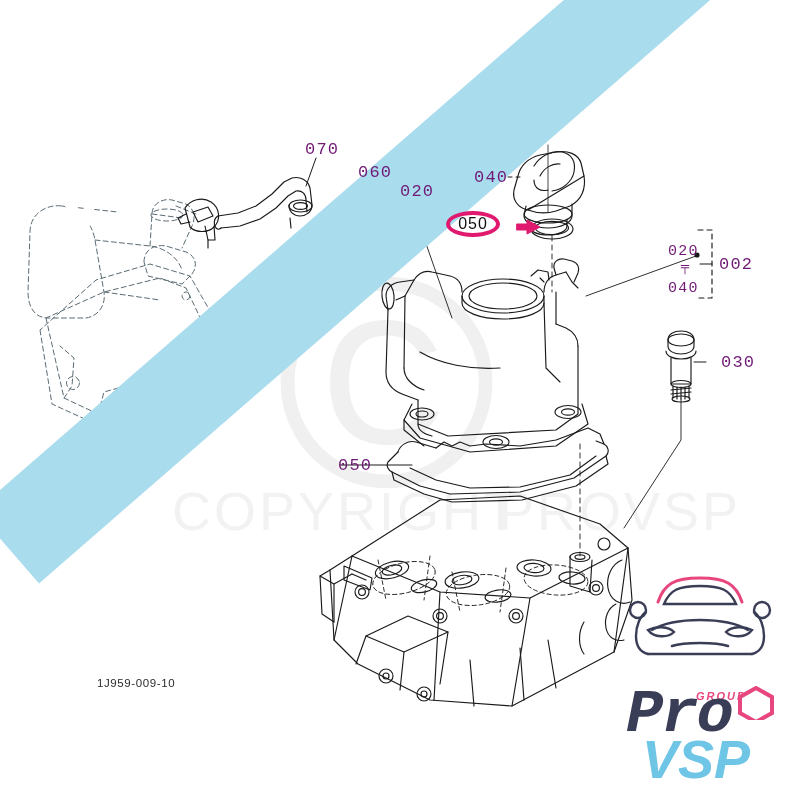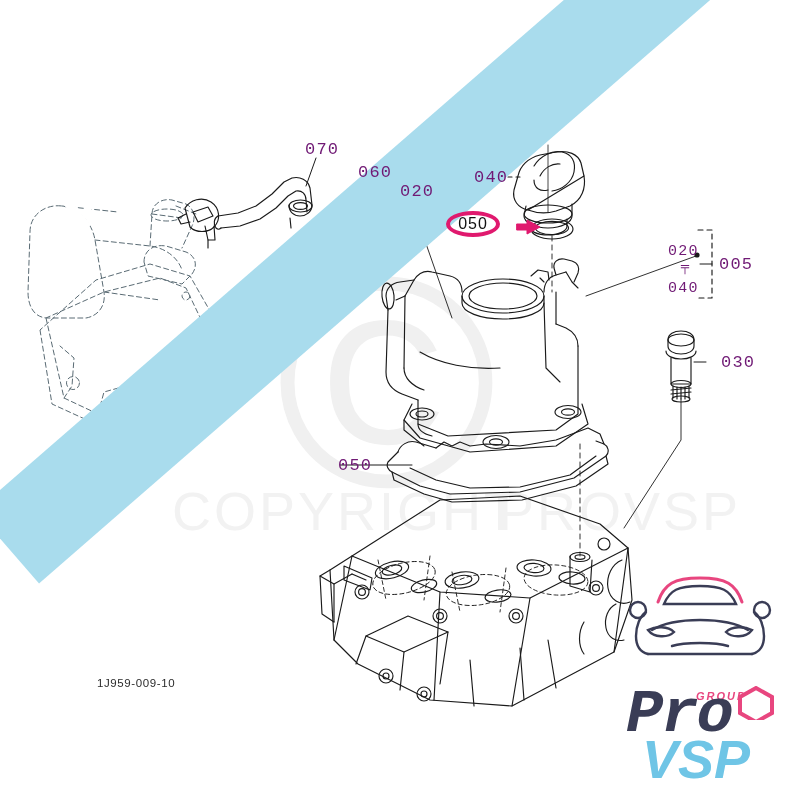"005" div.lbl { text: 005 -> 002 }
